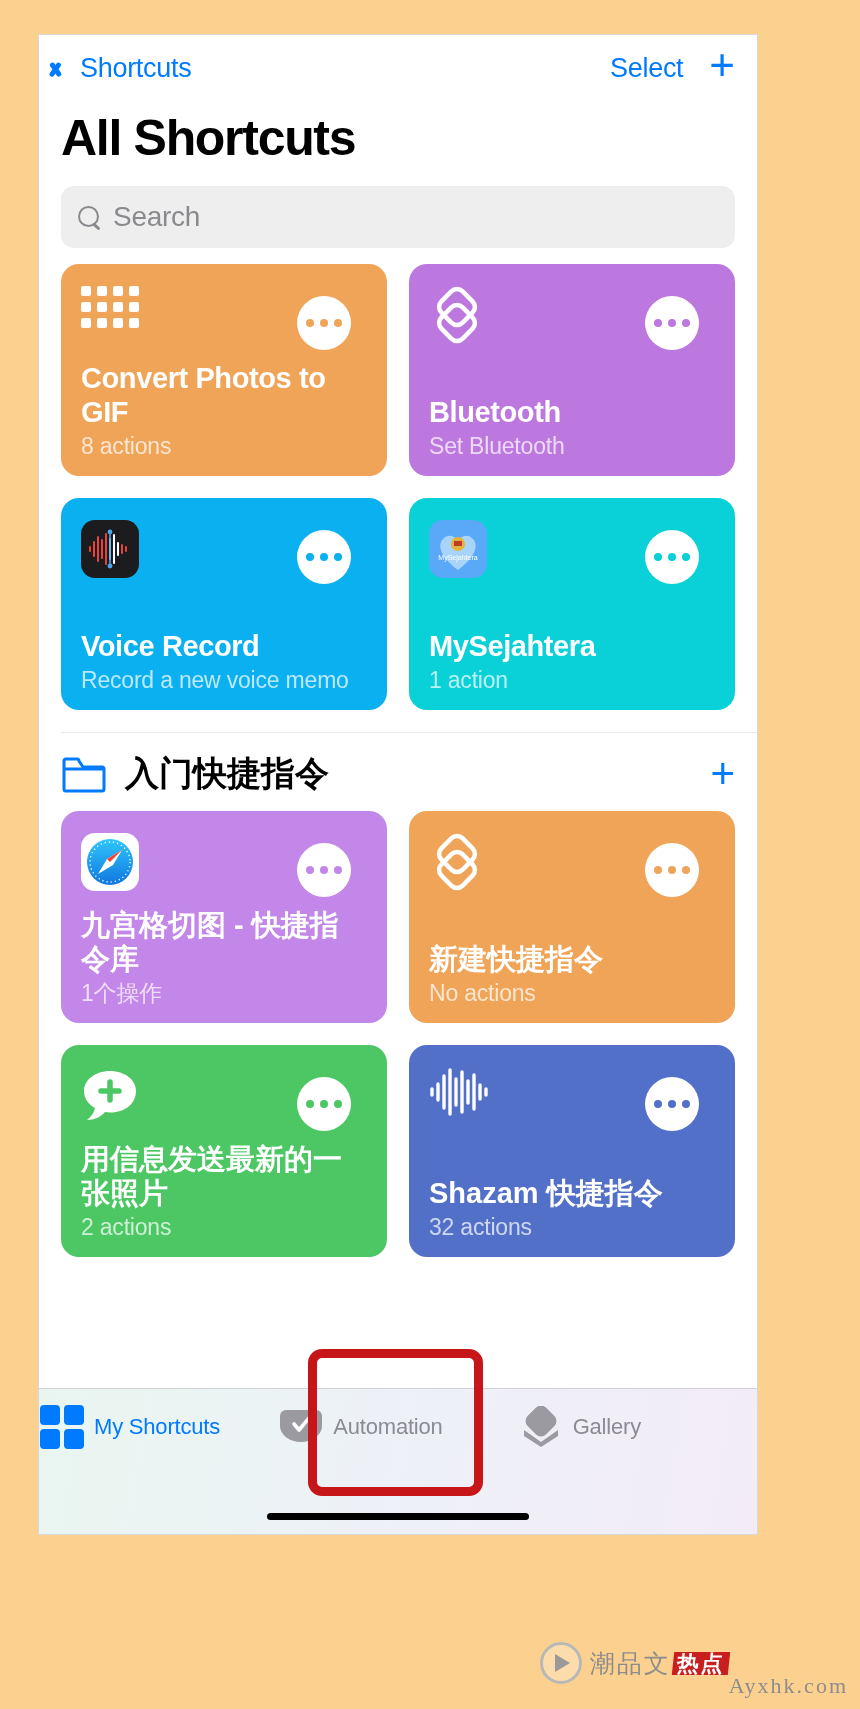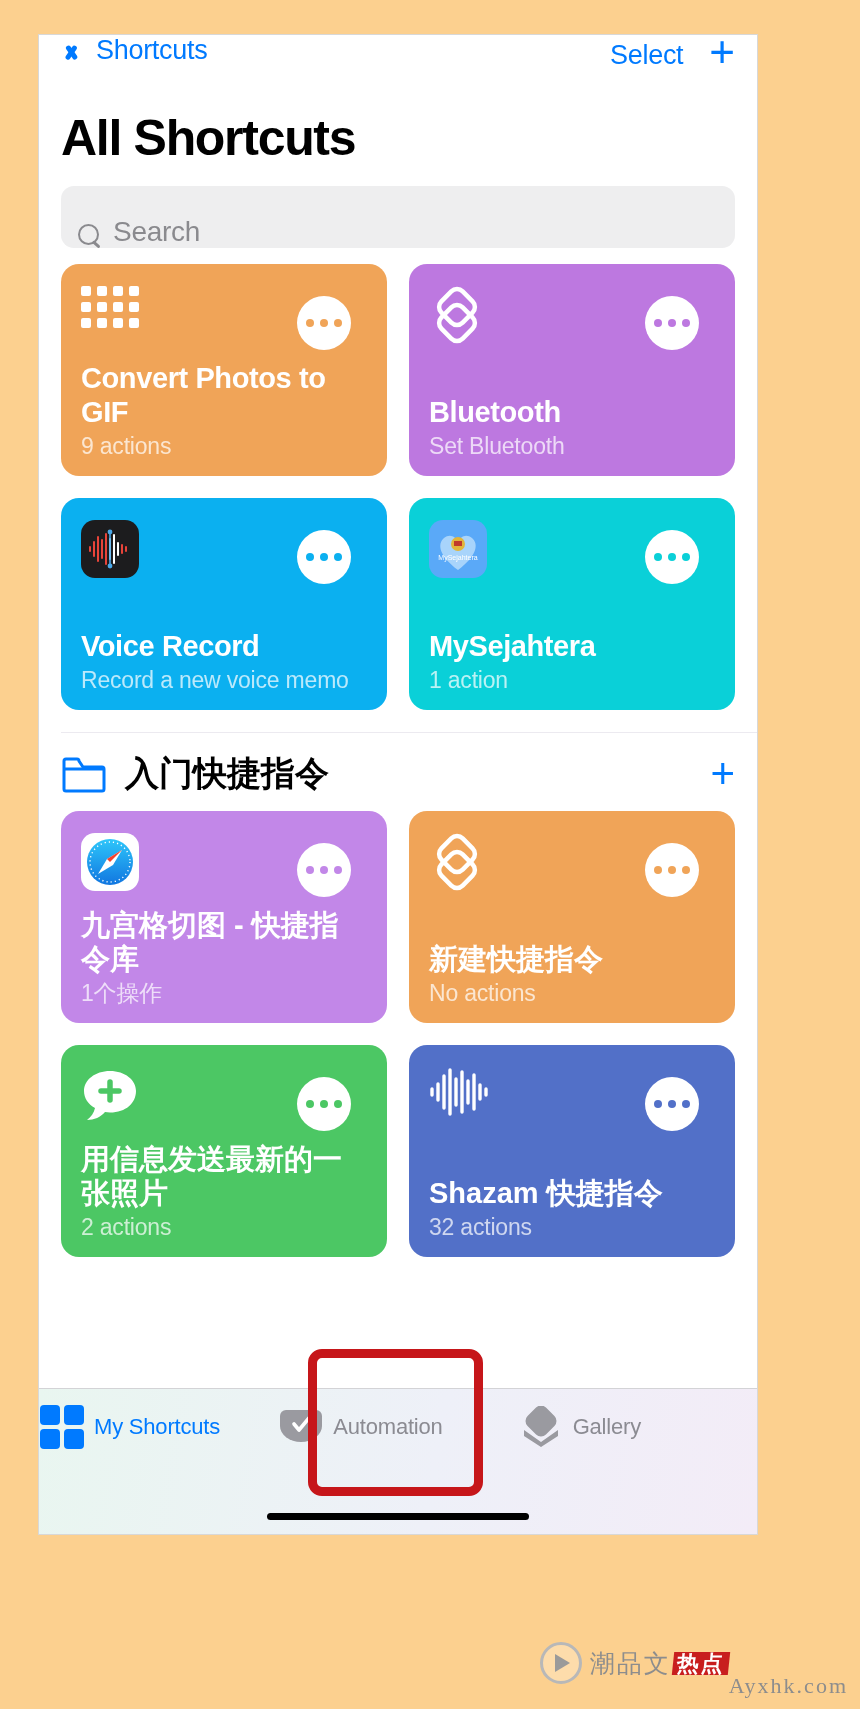"Shortcuts" .navbar { align-items: flex-start -> center; padding: 0 22px 0 34px -> 0 22px 0 18px }
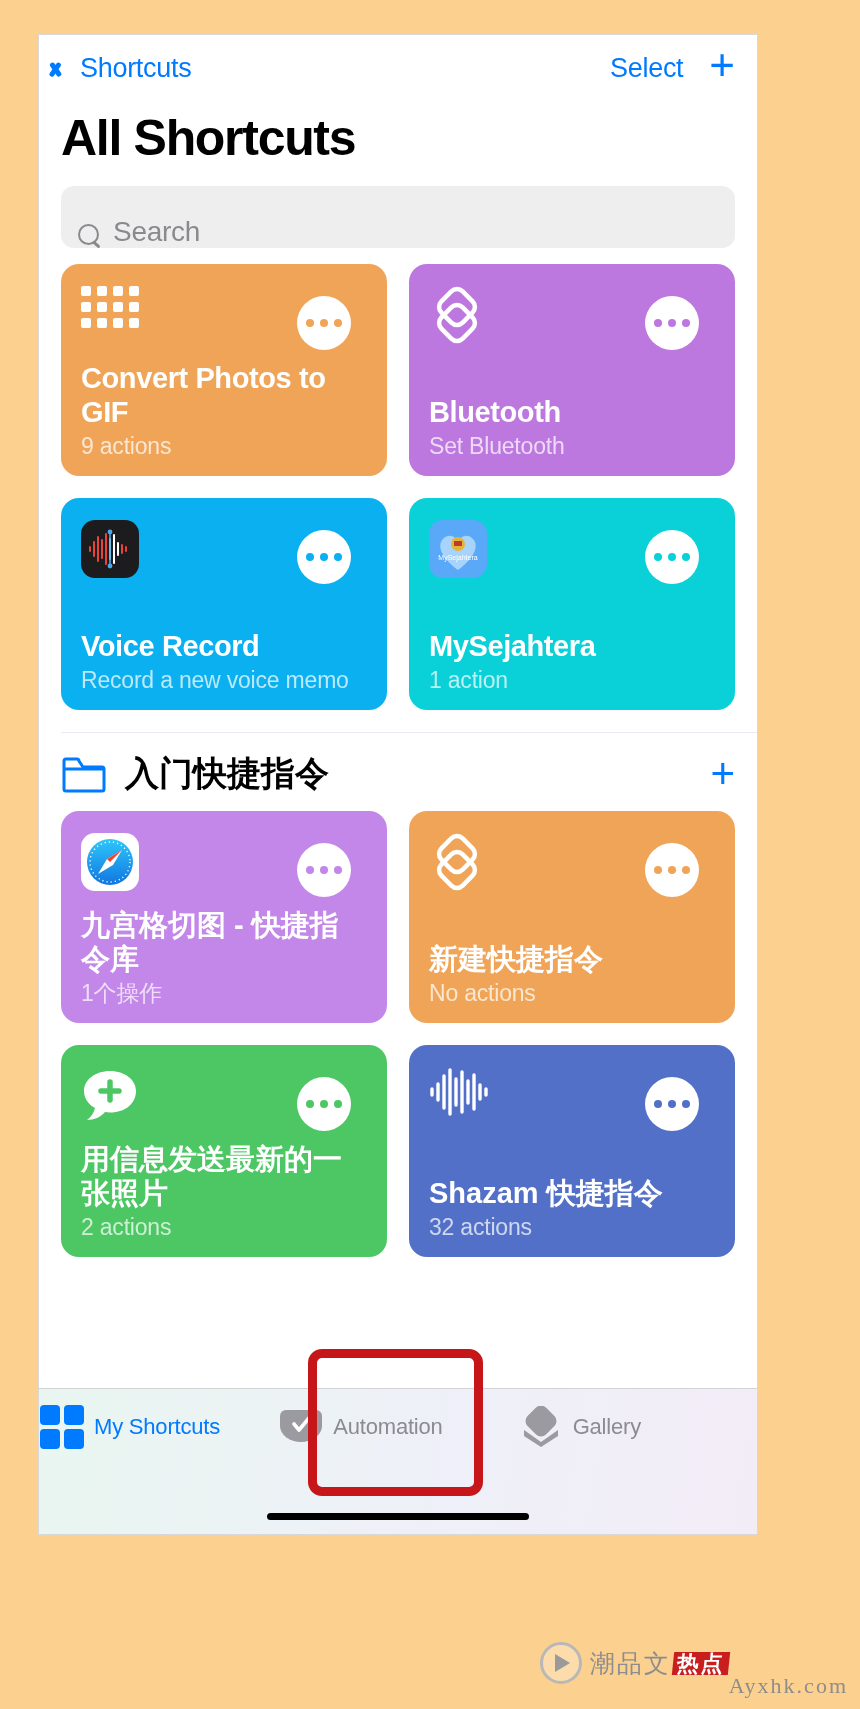"Search" .search-bar { align-items: flex-end -> center }
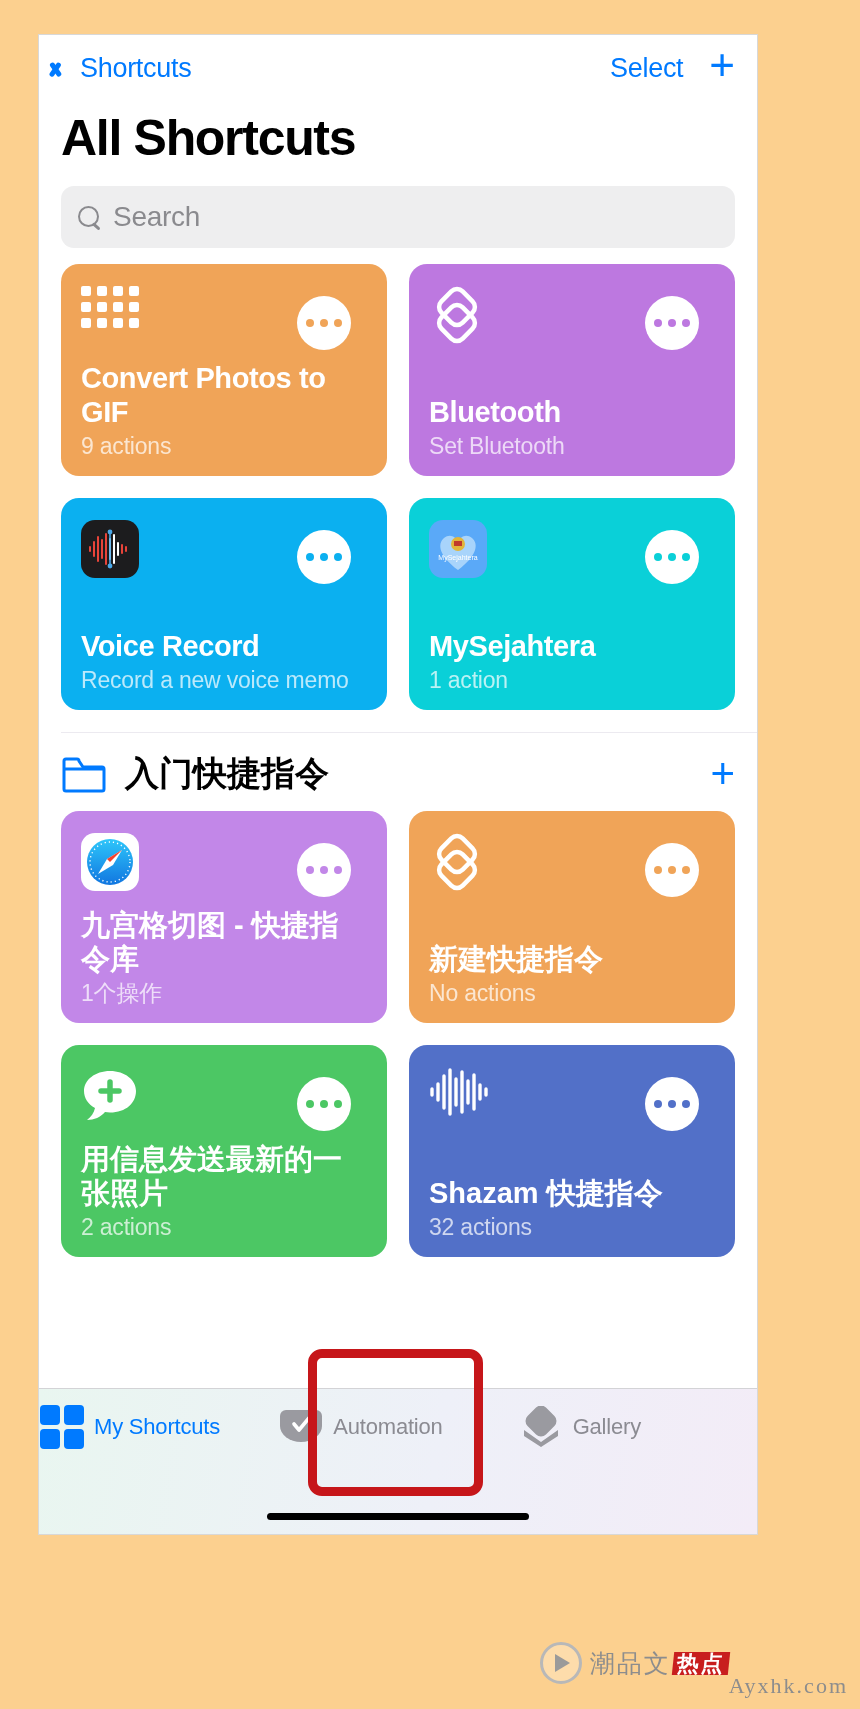"9 actions" div.card-sub { text: 9 -> 8 }
